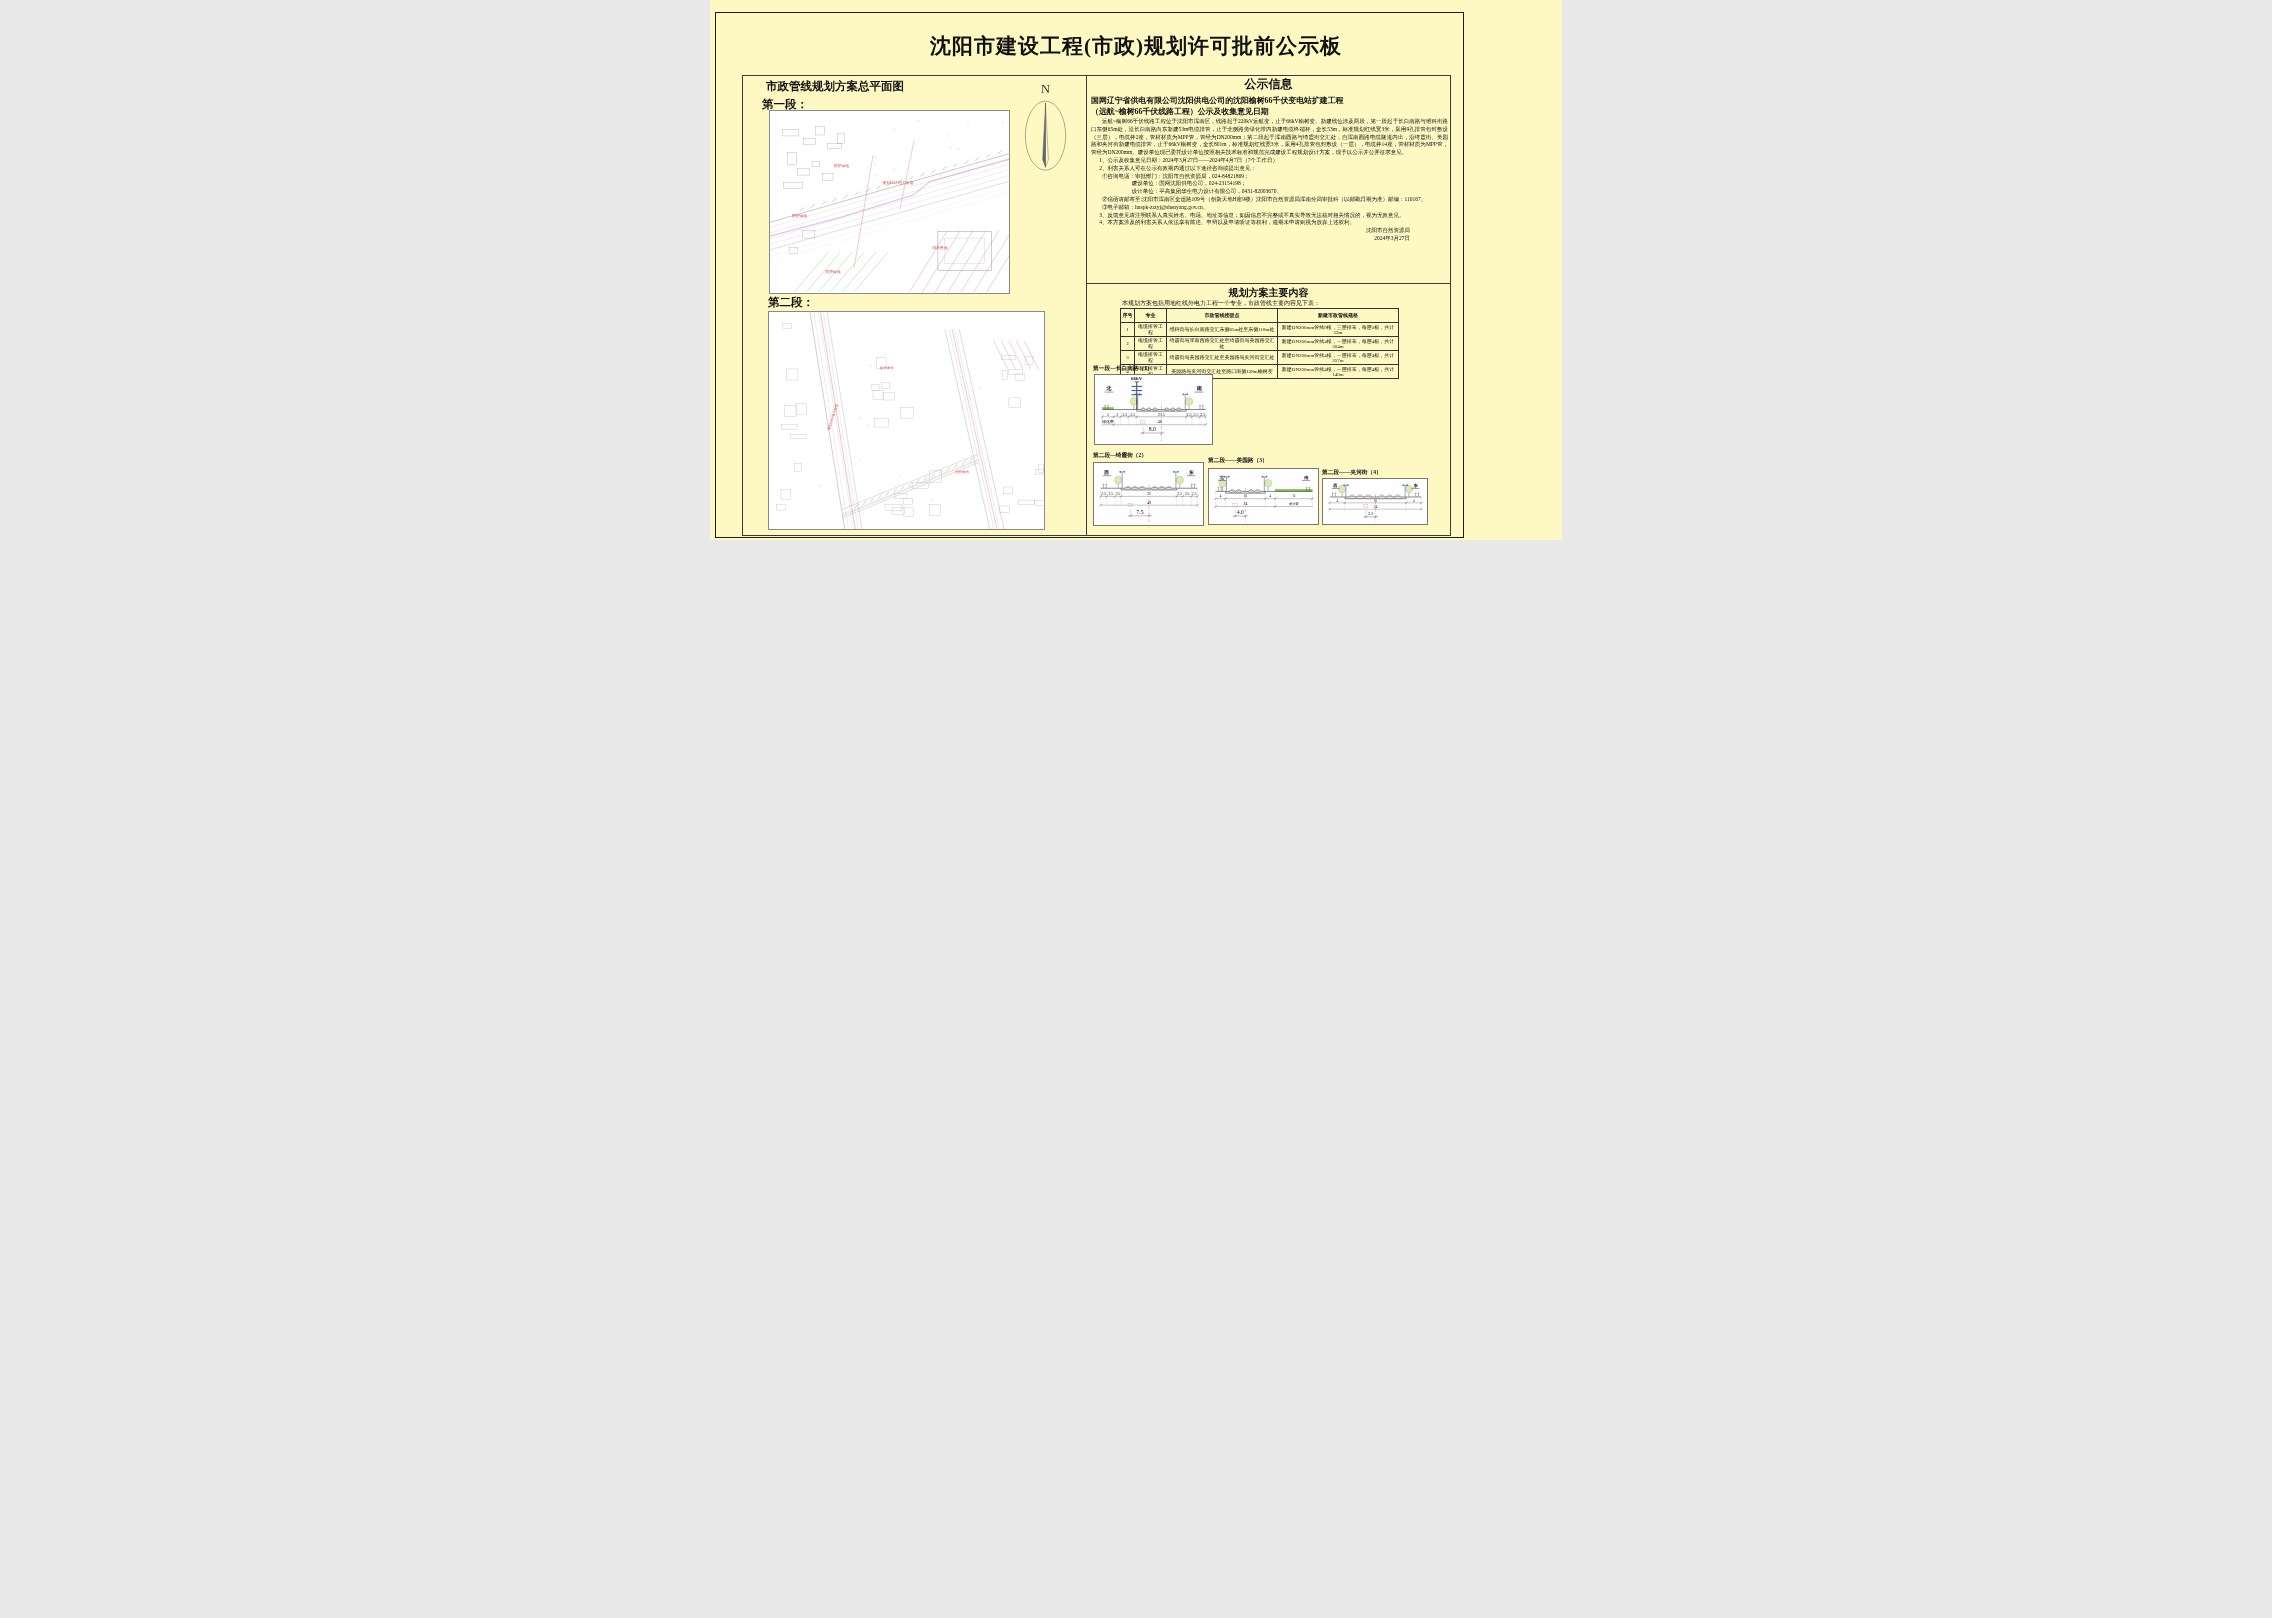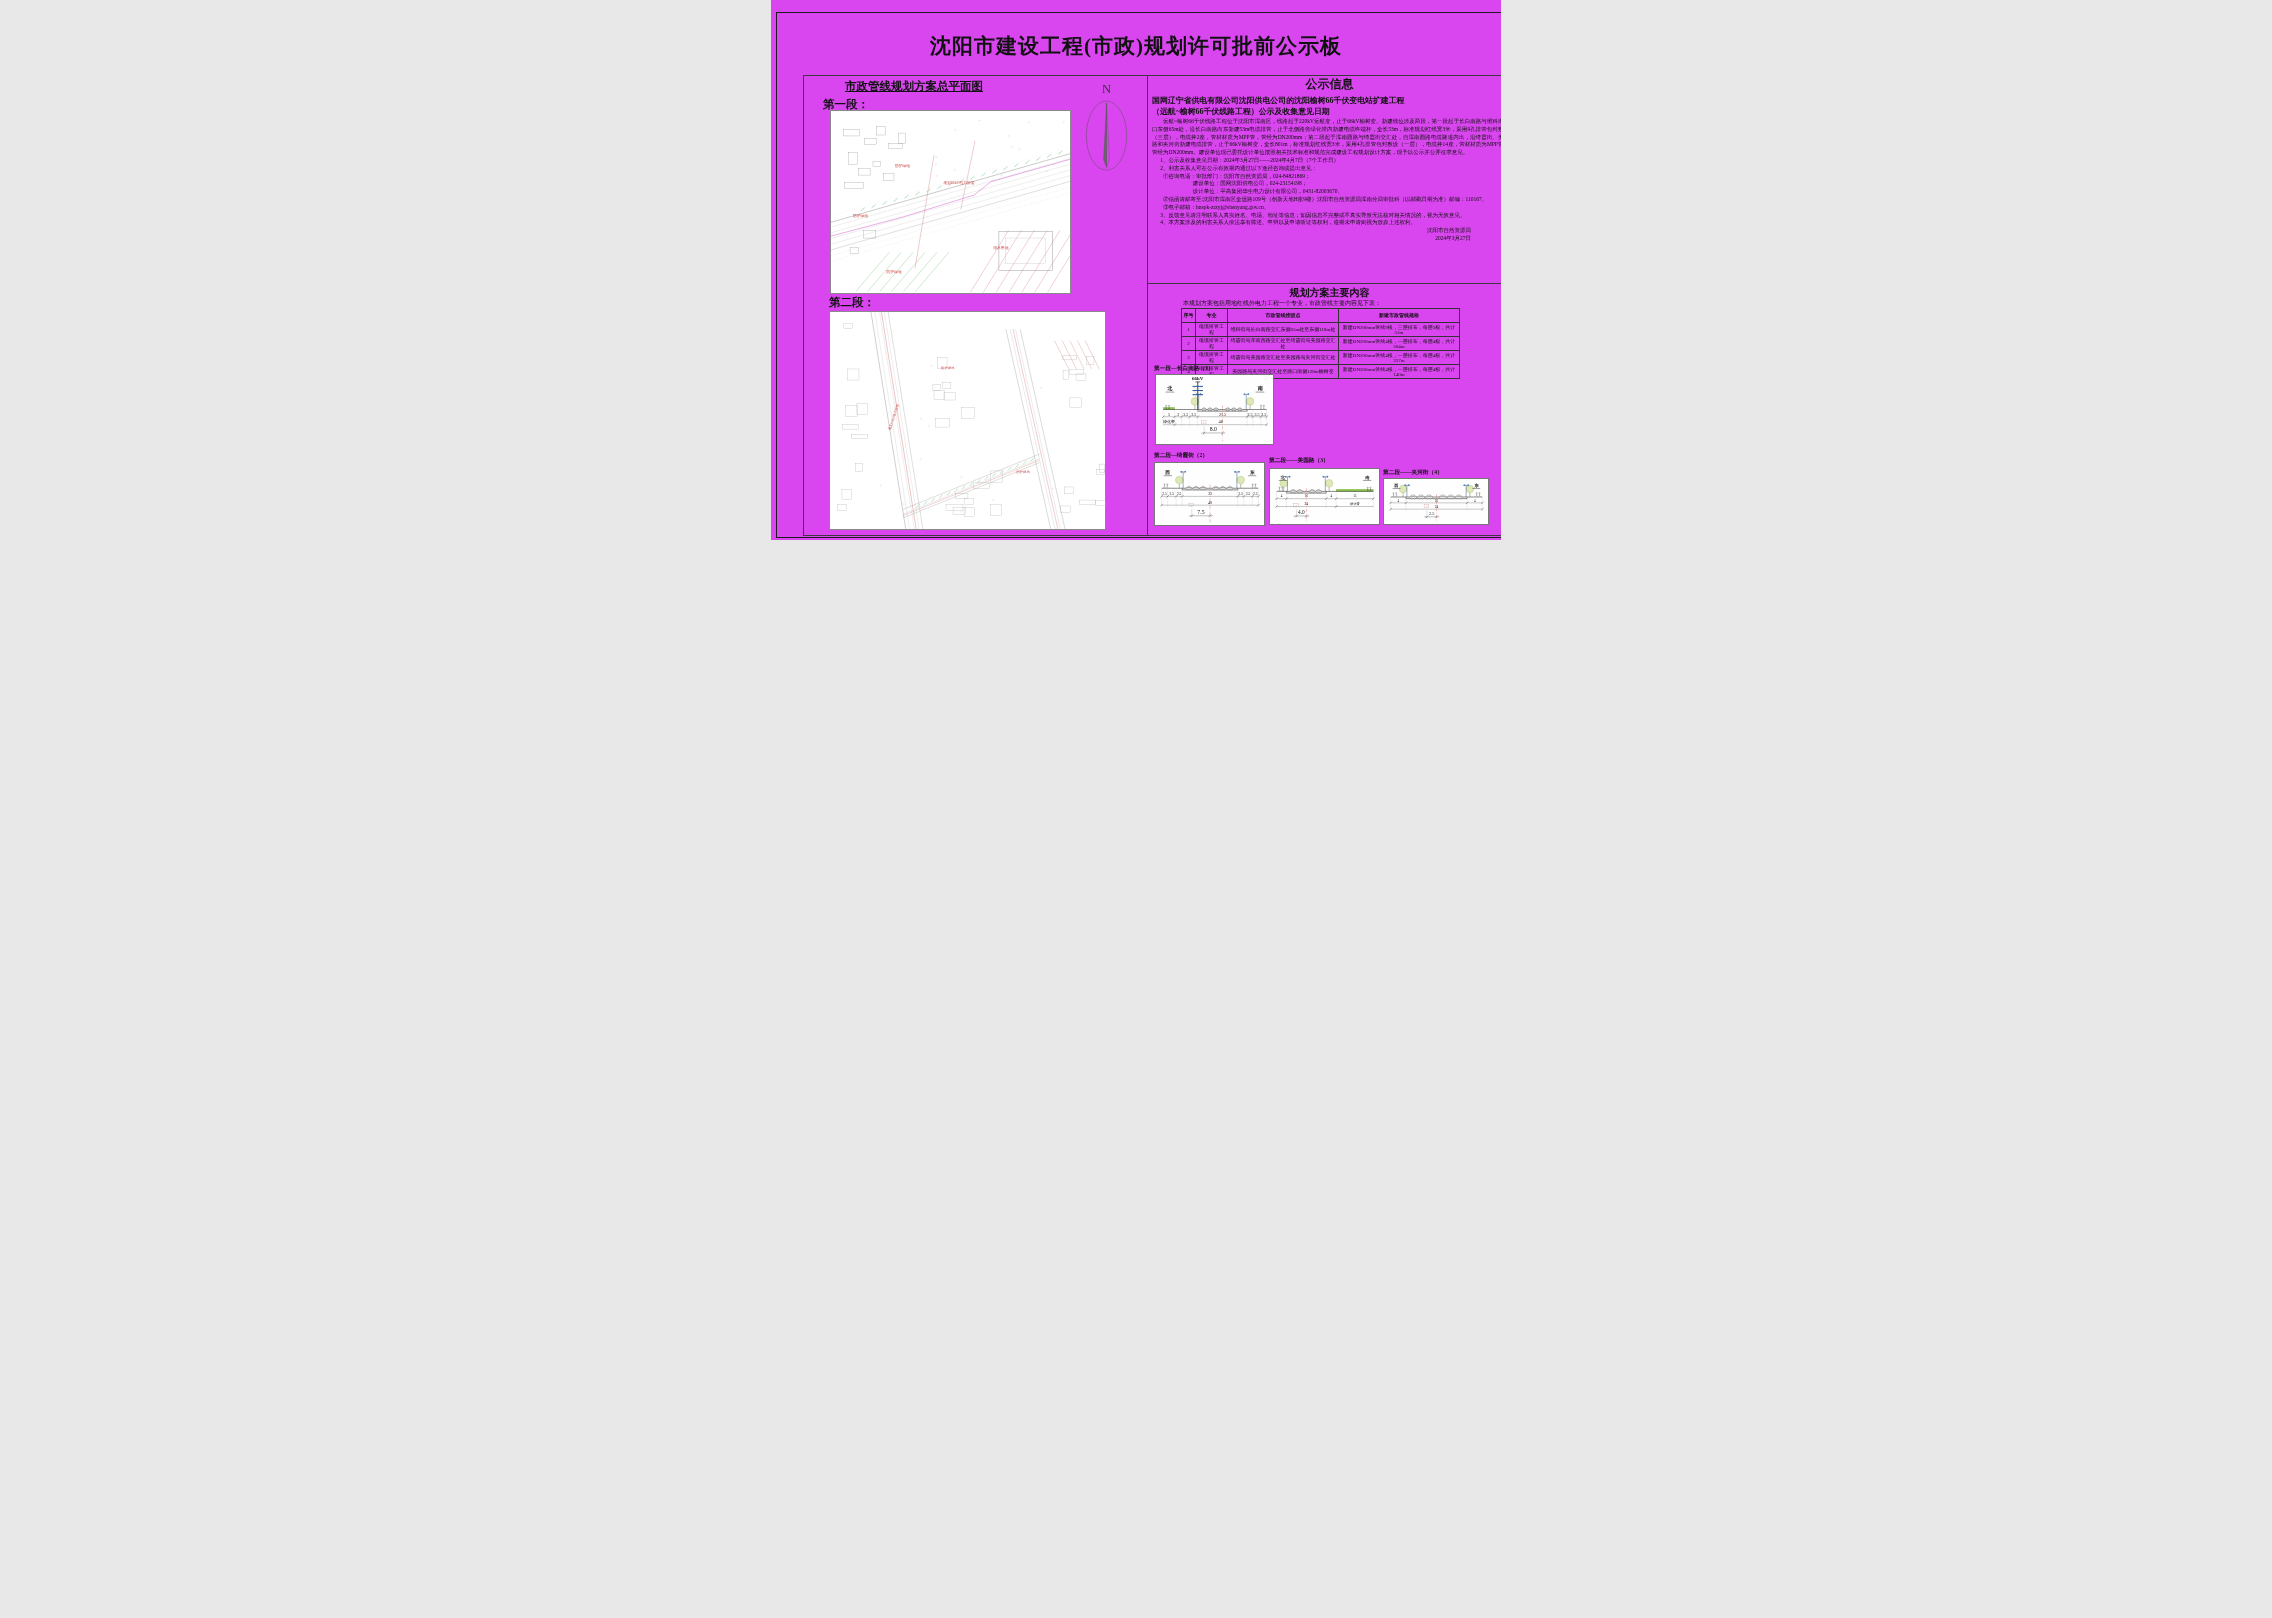"沈阳市建设工程(市政)规划许可批前公示板" .page { background: #d946ef -> #fef9c3; width: 730px -> 852px }
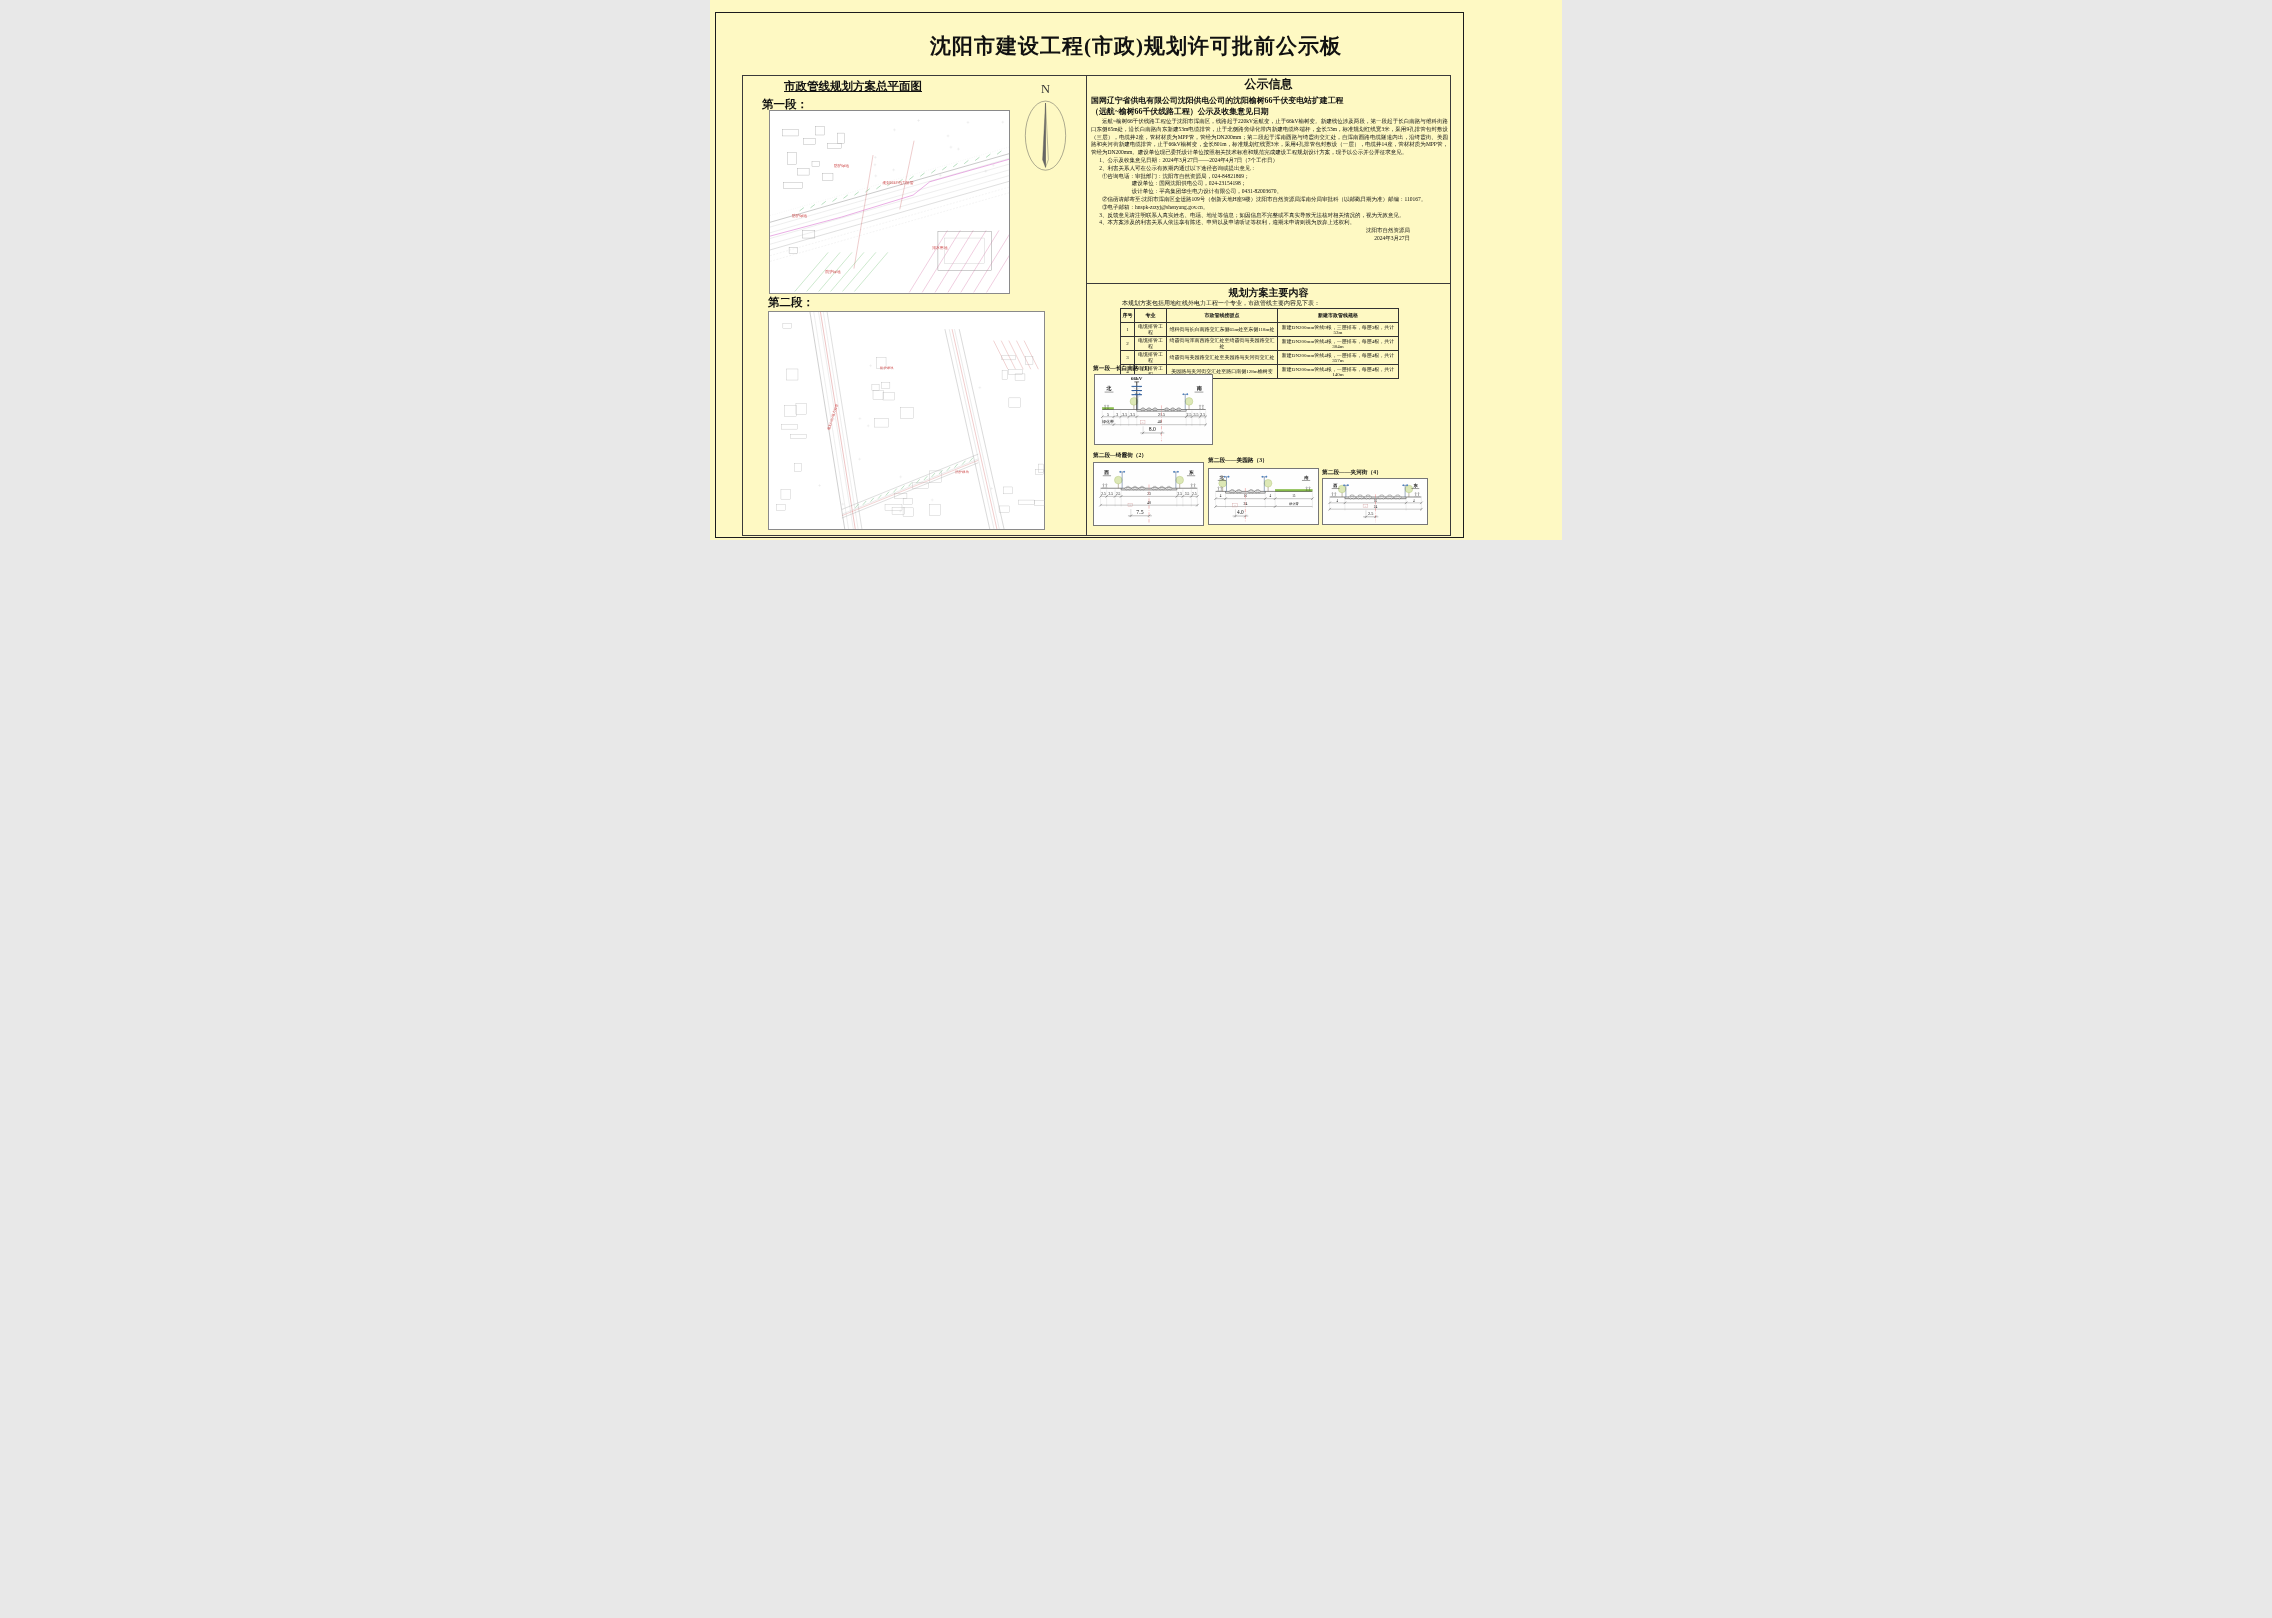"市政管线规划方案总平面图" .lp-title { left: 74px -> 56px; text-decoration: underline -> none }
